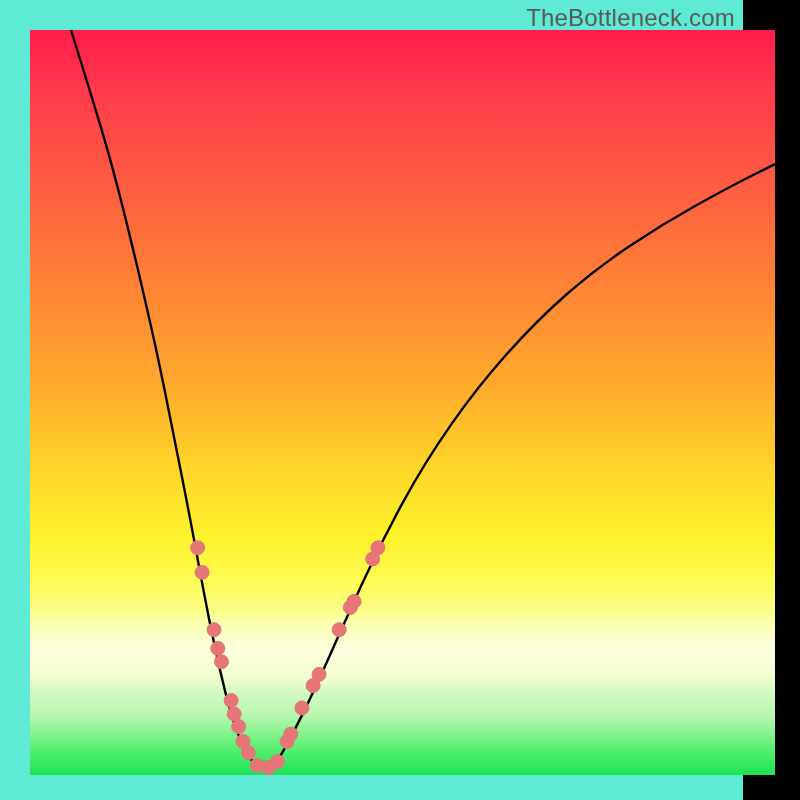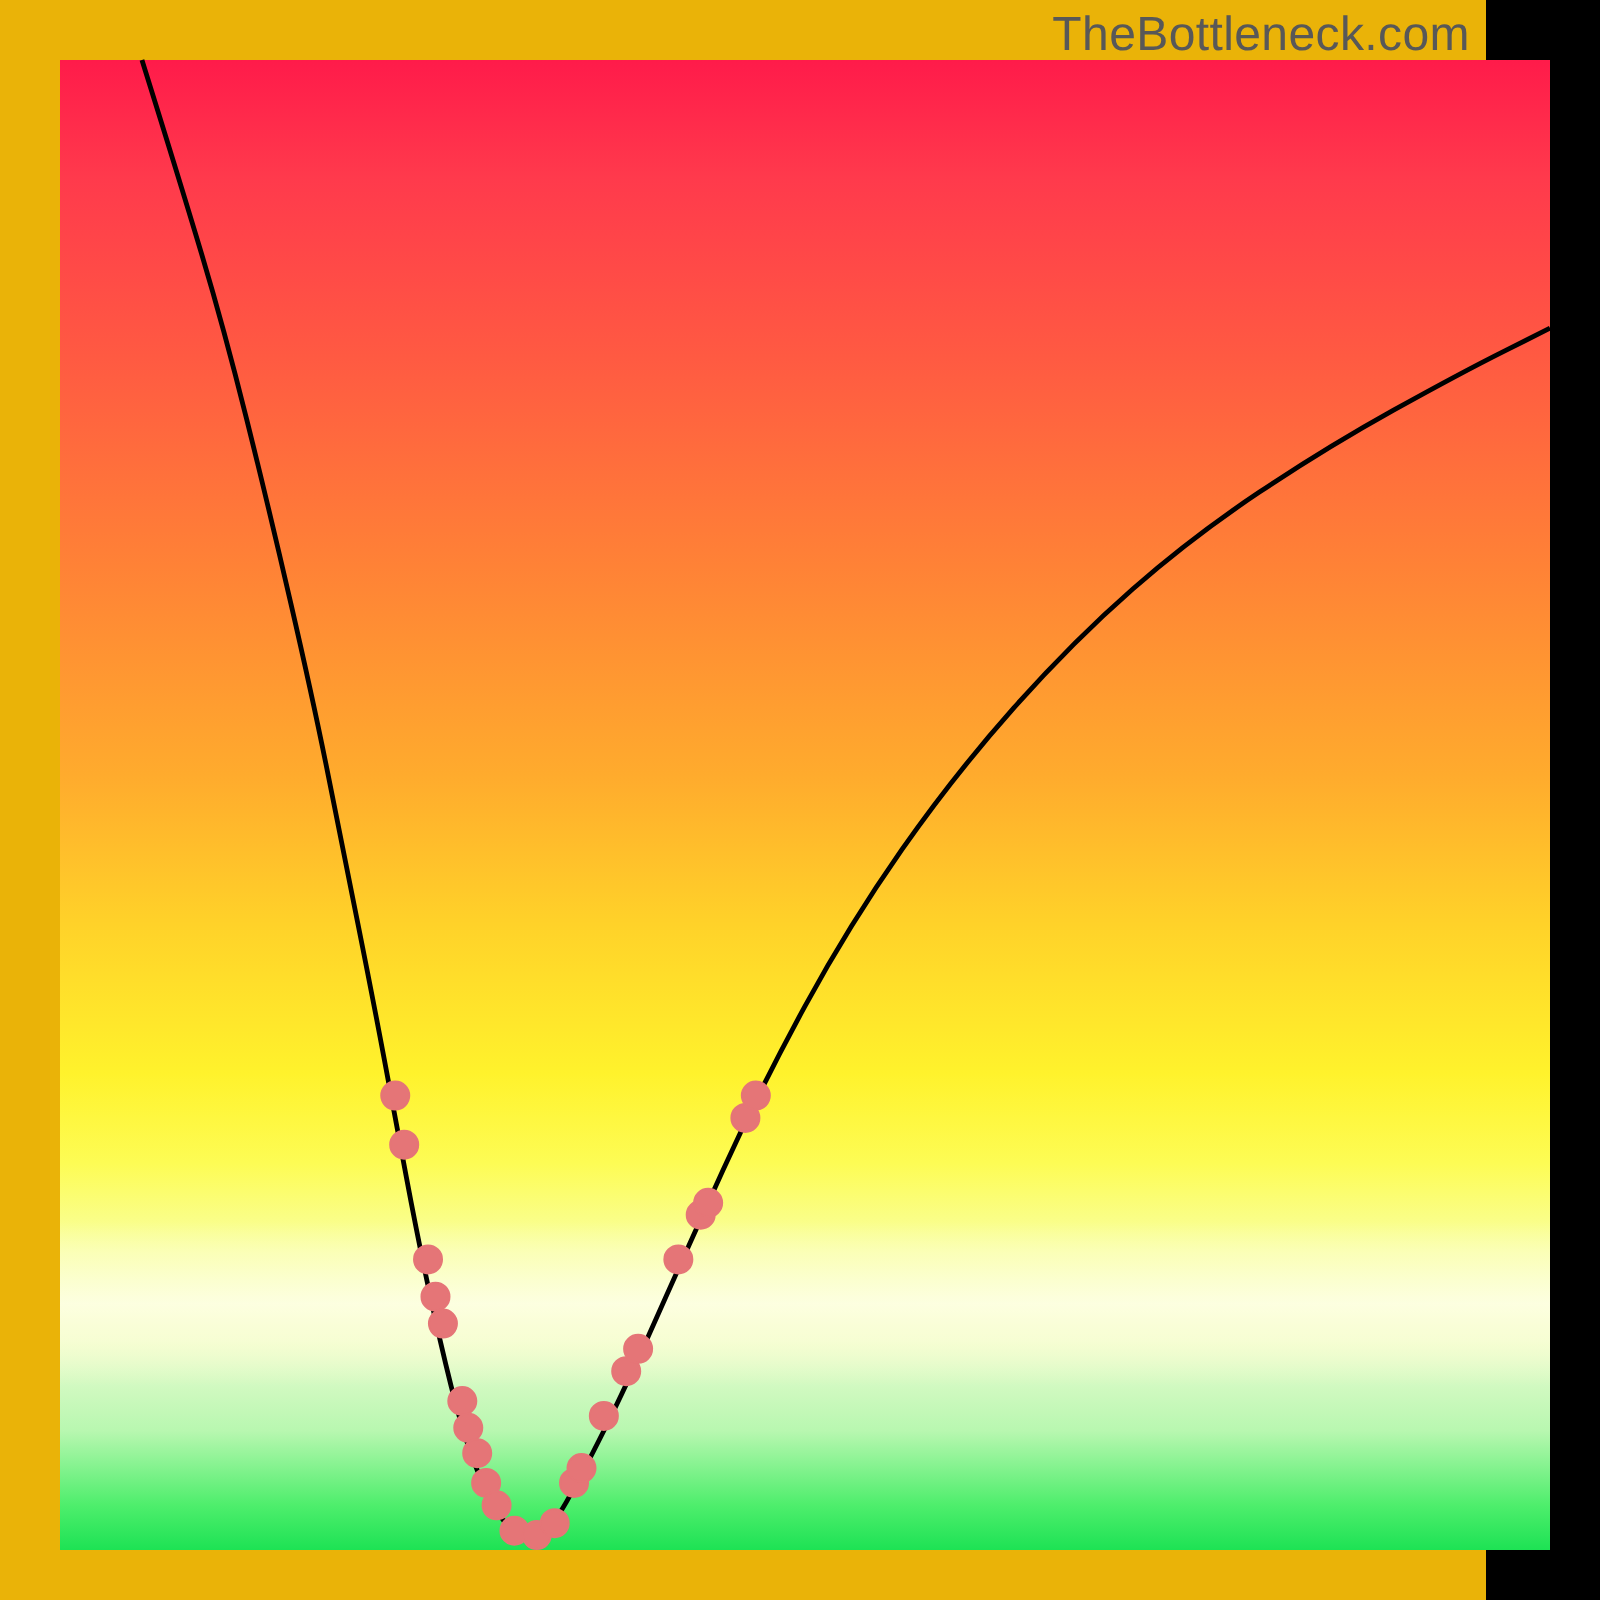"TheBottleneck.com" .frame { background: #eab308 -> #5eead4 }
